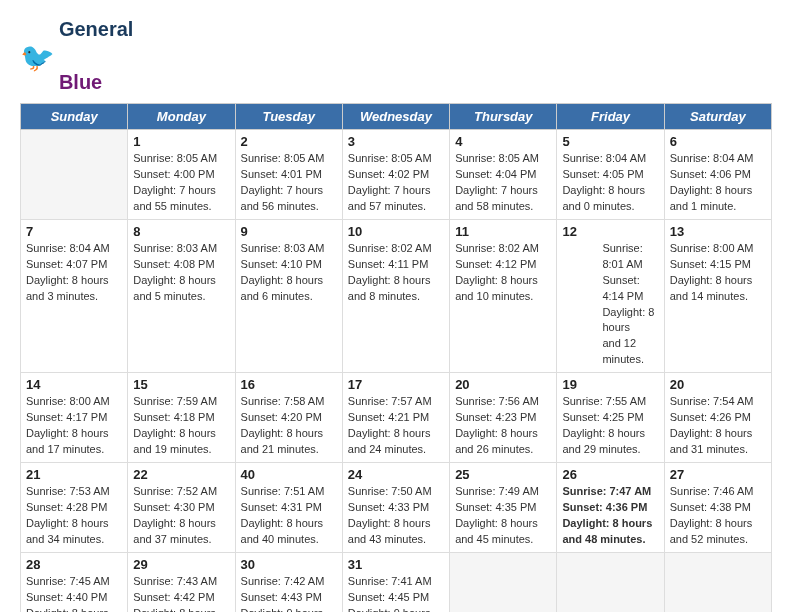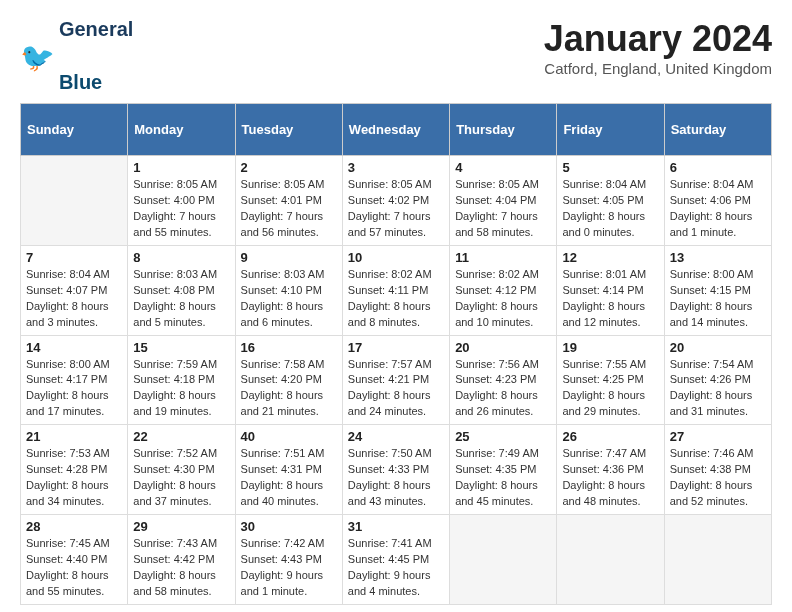"January 2024" div.title-block { html: <div> <div>January 2024</div> <div>Catford, England, United Kingdom</div> </div> -> none }
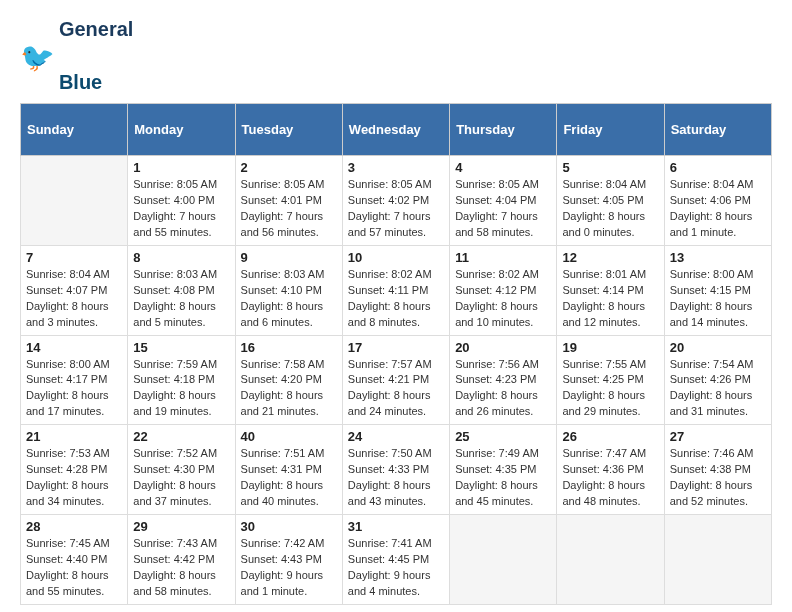"Blue" .blue { color: #0c4a6e -> #701a75 }
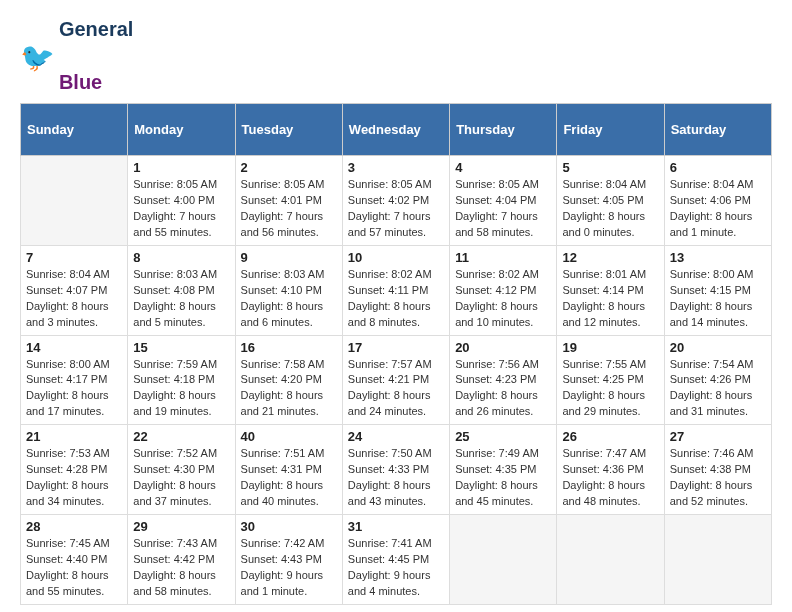"Sunday" .calendar-table th { font-style: none -> italic; padding: 18px 6px -> 5px 6px; text-align: left -> center }
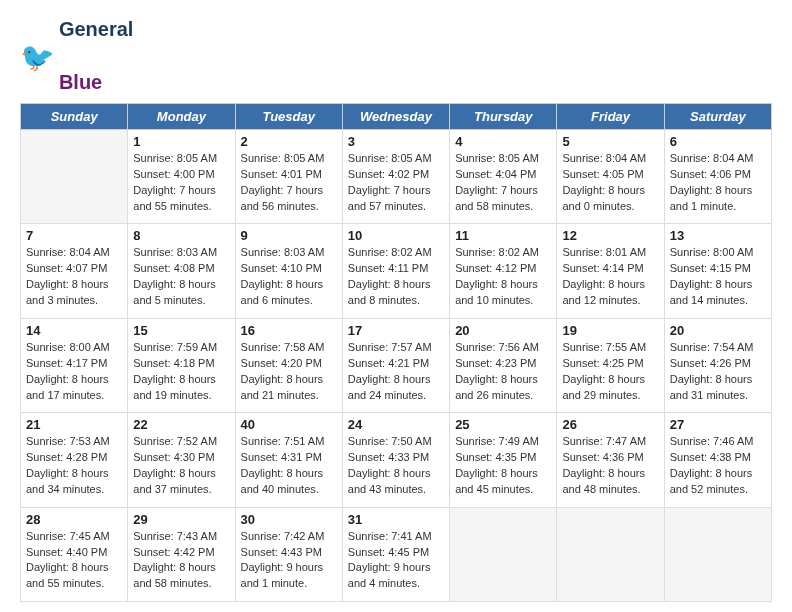"Sunrise: 8:01 AM" div.day-info { margin-left: none -> 40px }
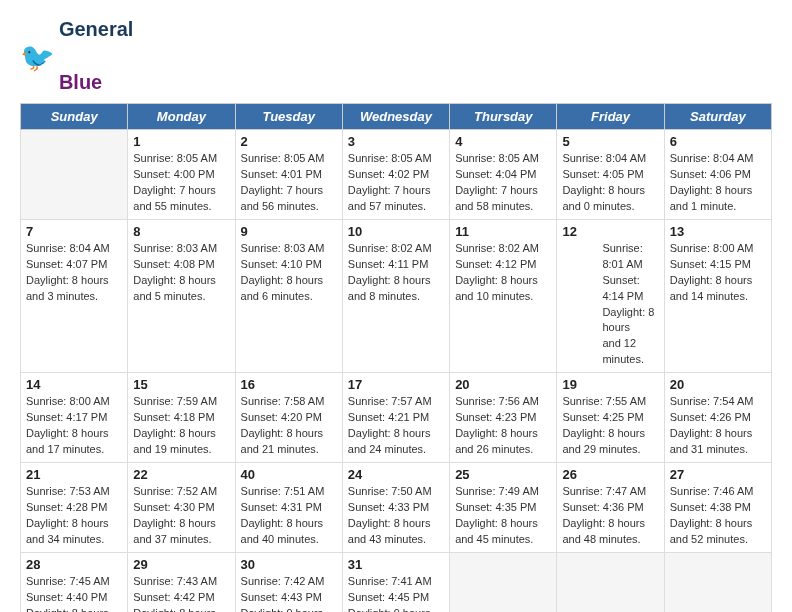"Sunrise: 7:47 AM" div.day-info { font-weight: none -> bold }
